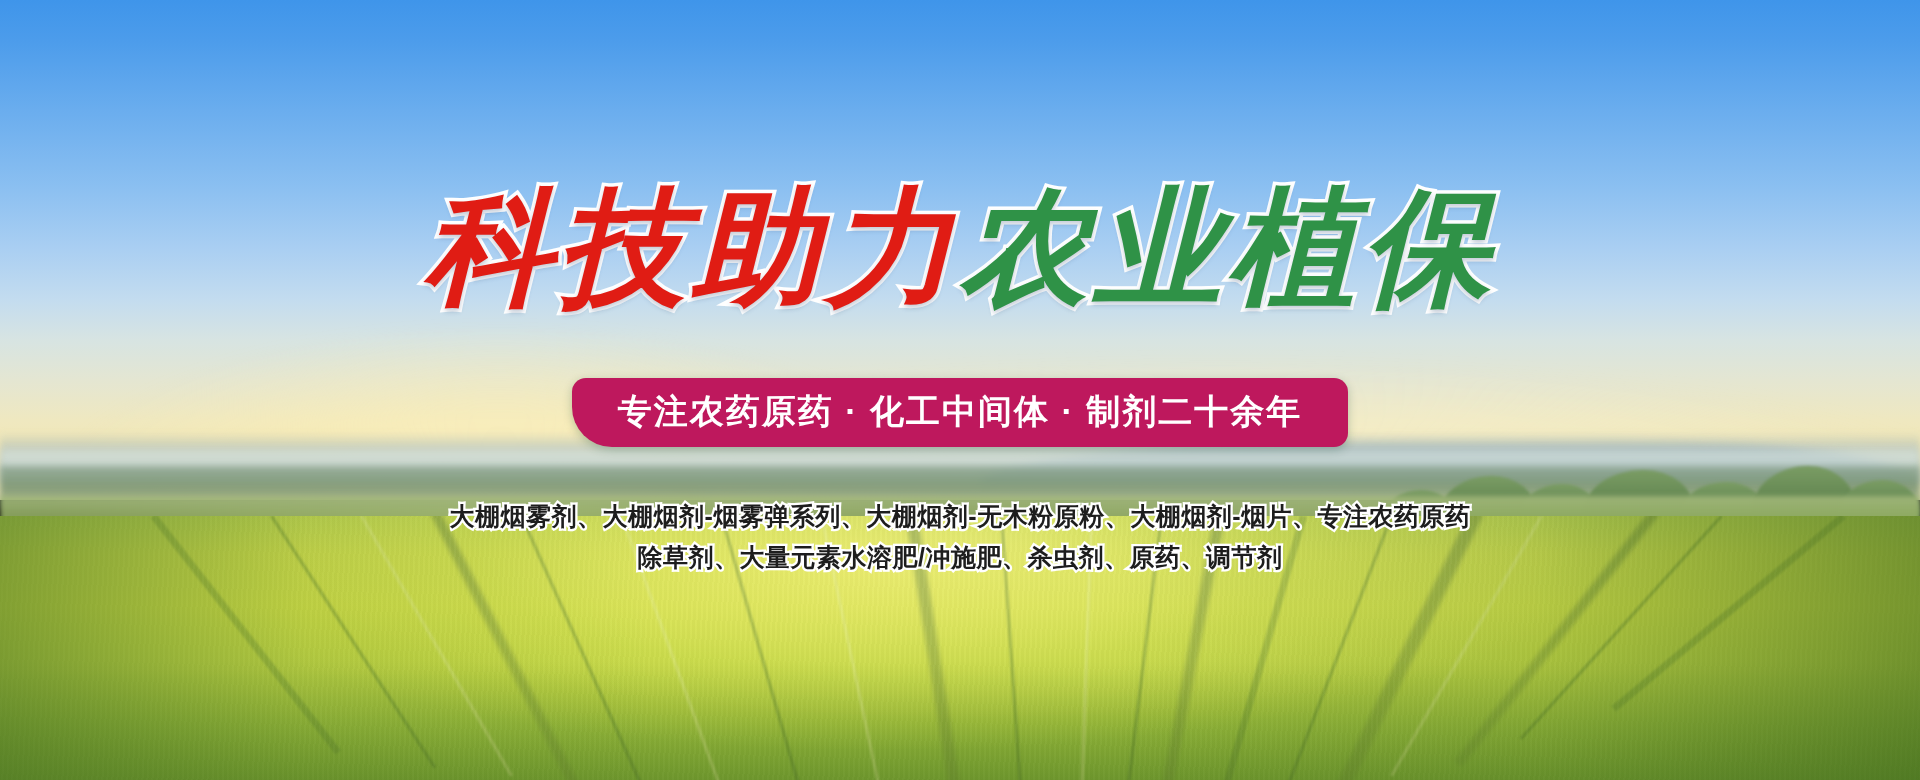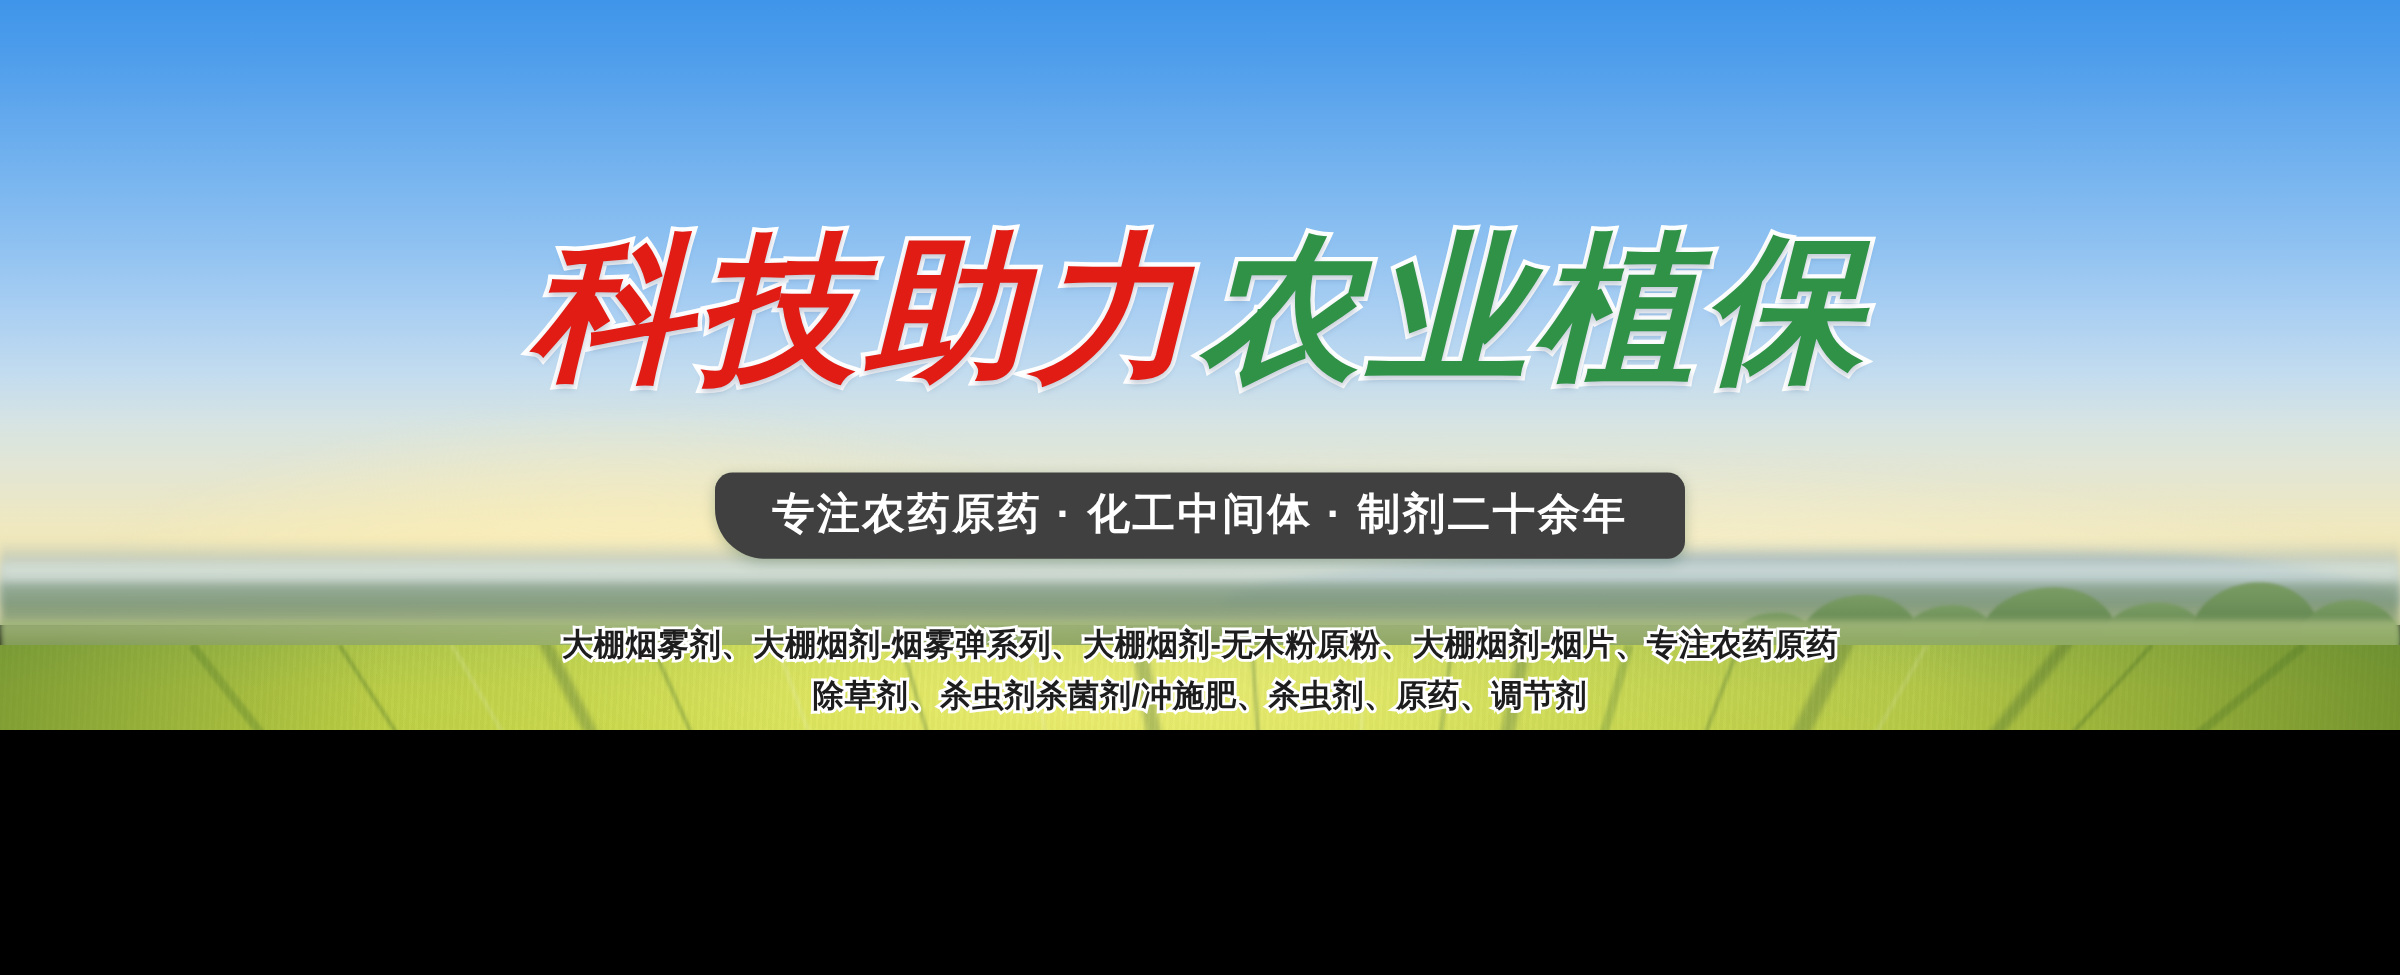"科技助力农业植保" .hero { height: 584px -> 780px }
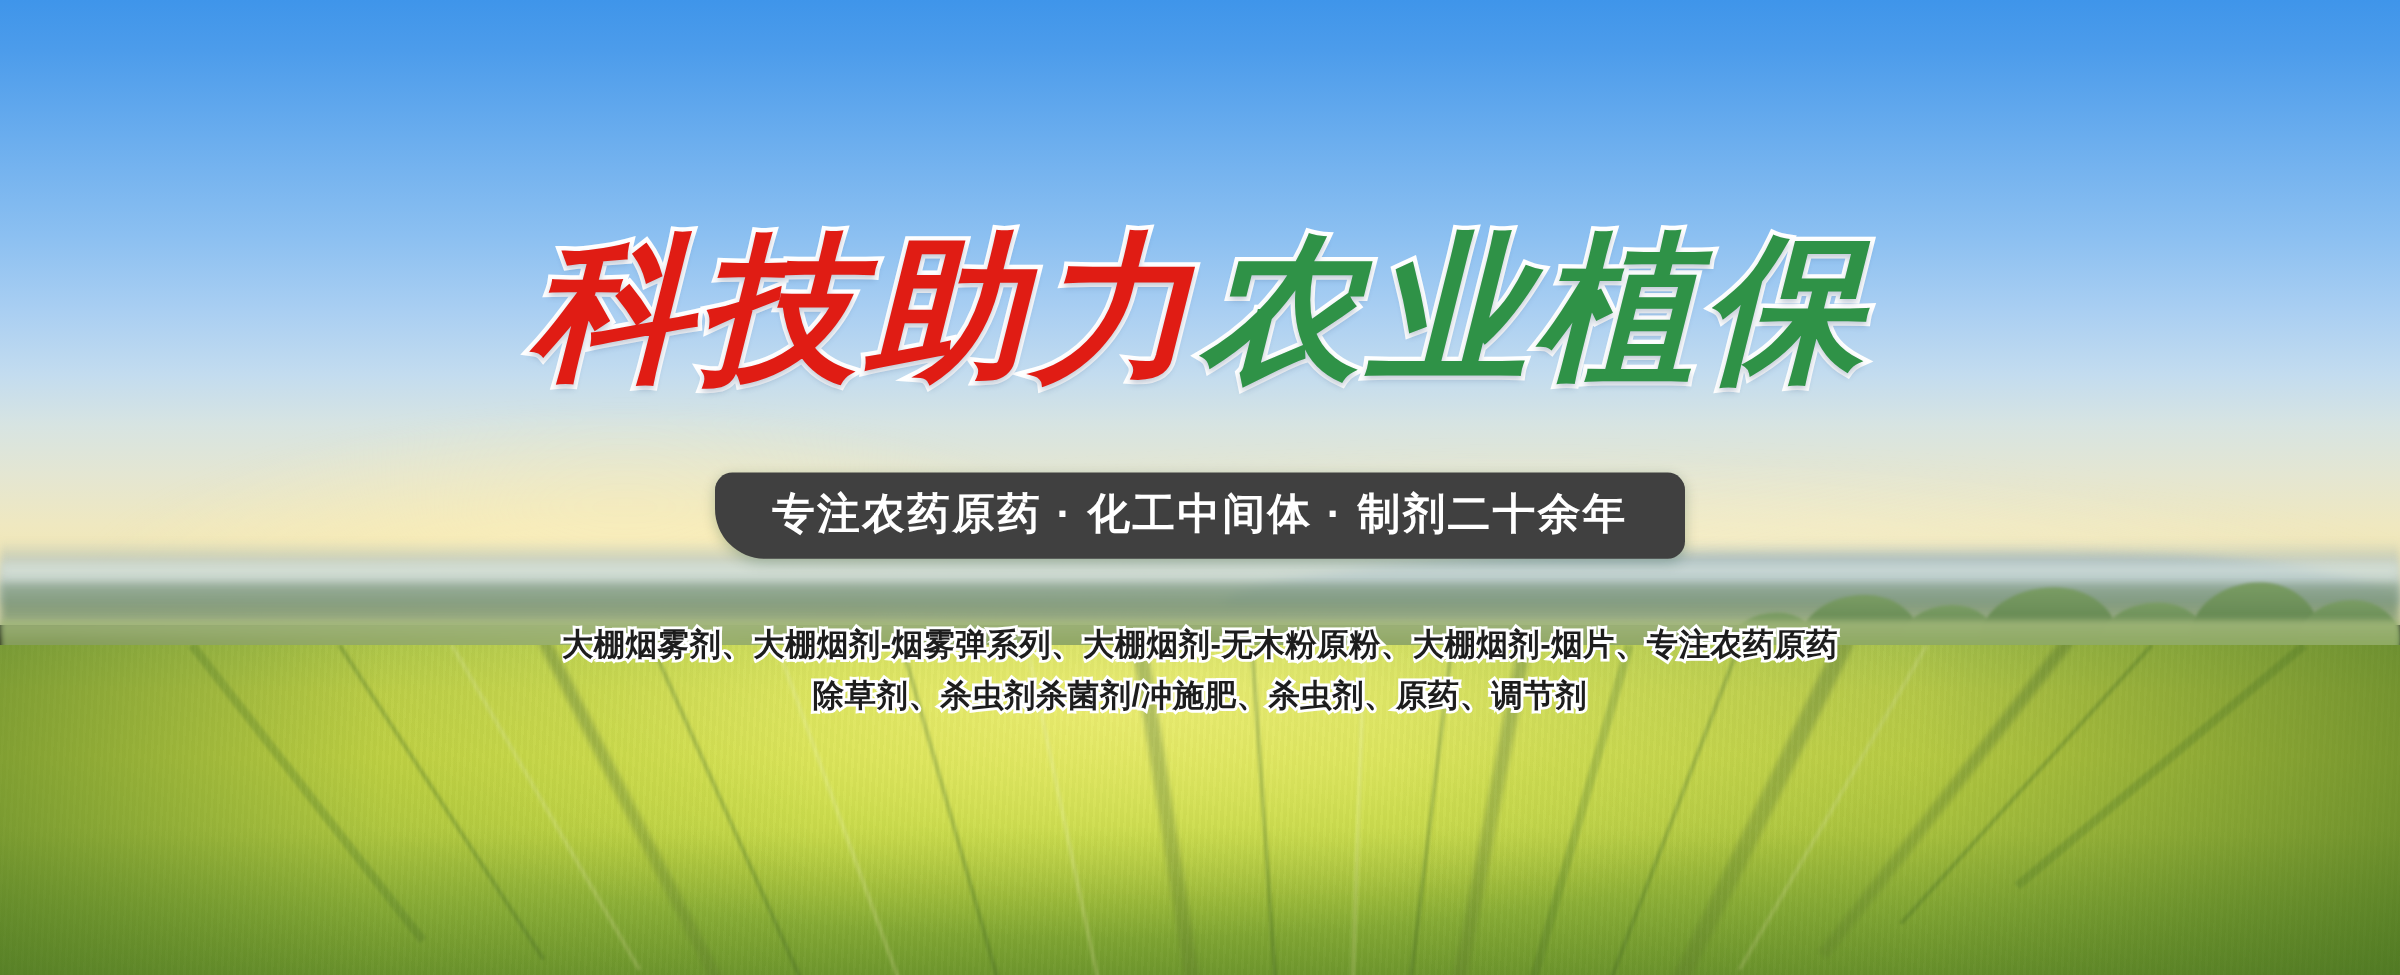"专注农药原药 · 化工中间体 · 制剂二十余年" .pill { background: #404040 -> #be185d }
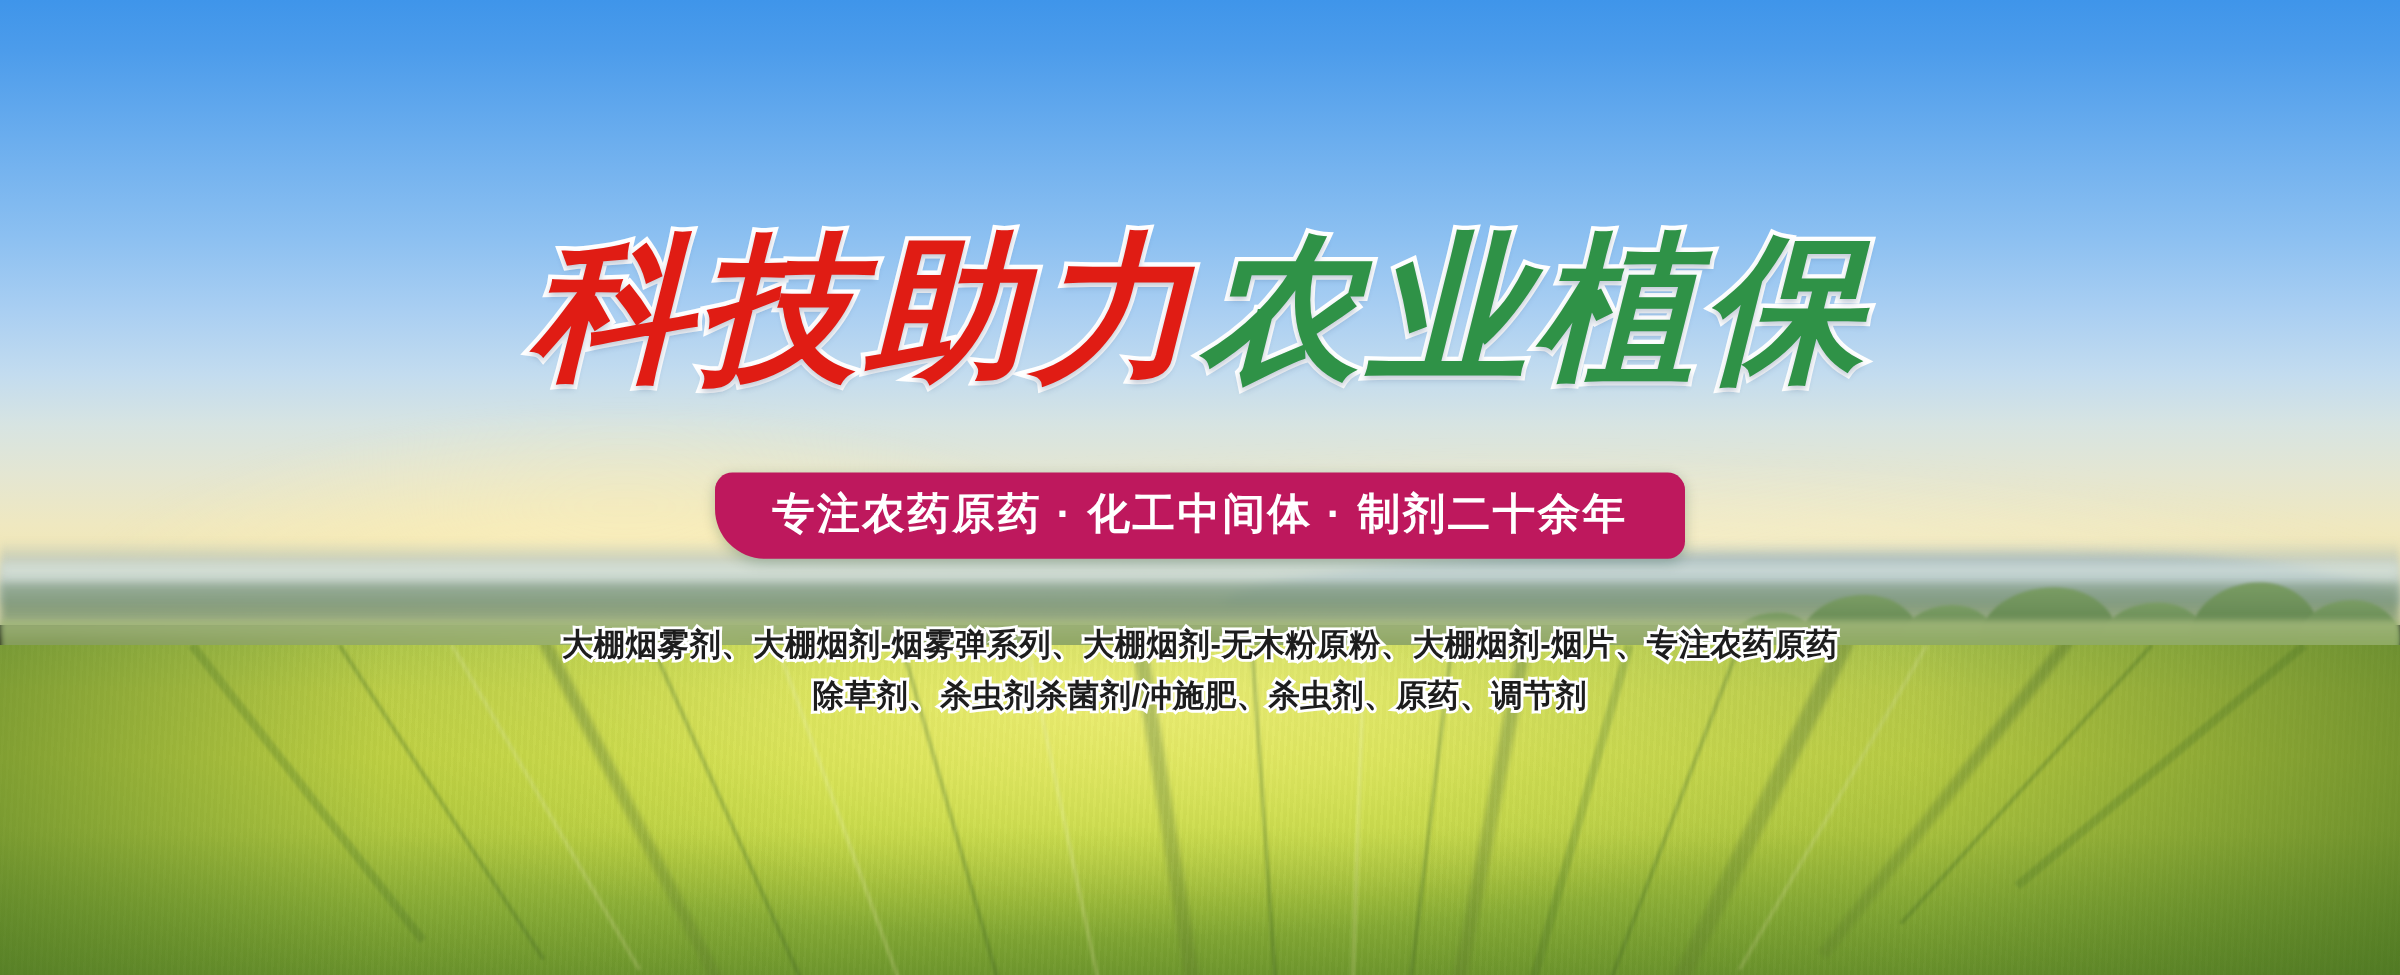"除草剂、杀虫剂杀菌剂/冲施肥、杀虫剂、原药、调节剂" span.line { text: 杀虫剂杀菌剂/ -> 大量元素水溶肥/ }
